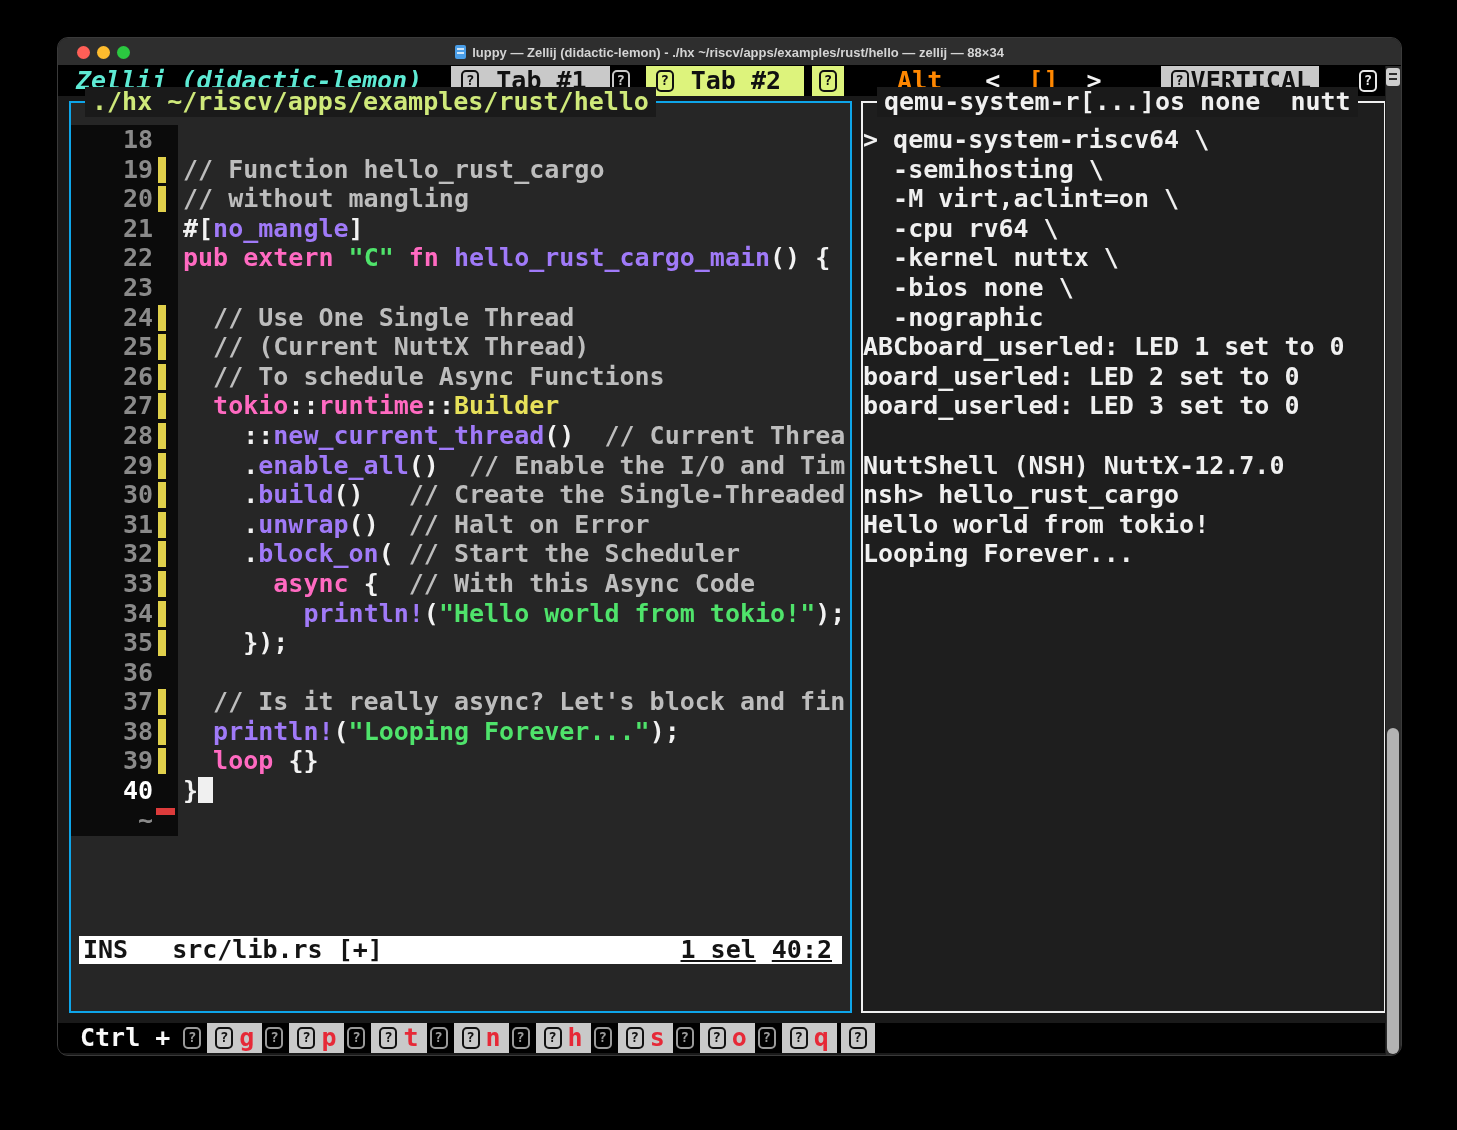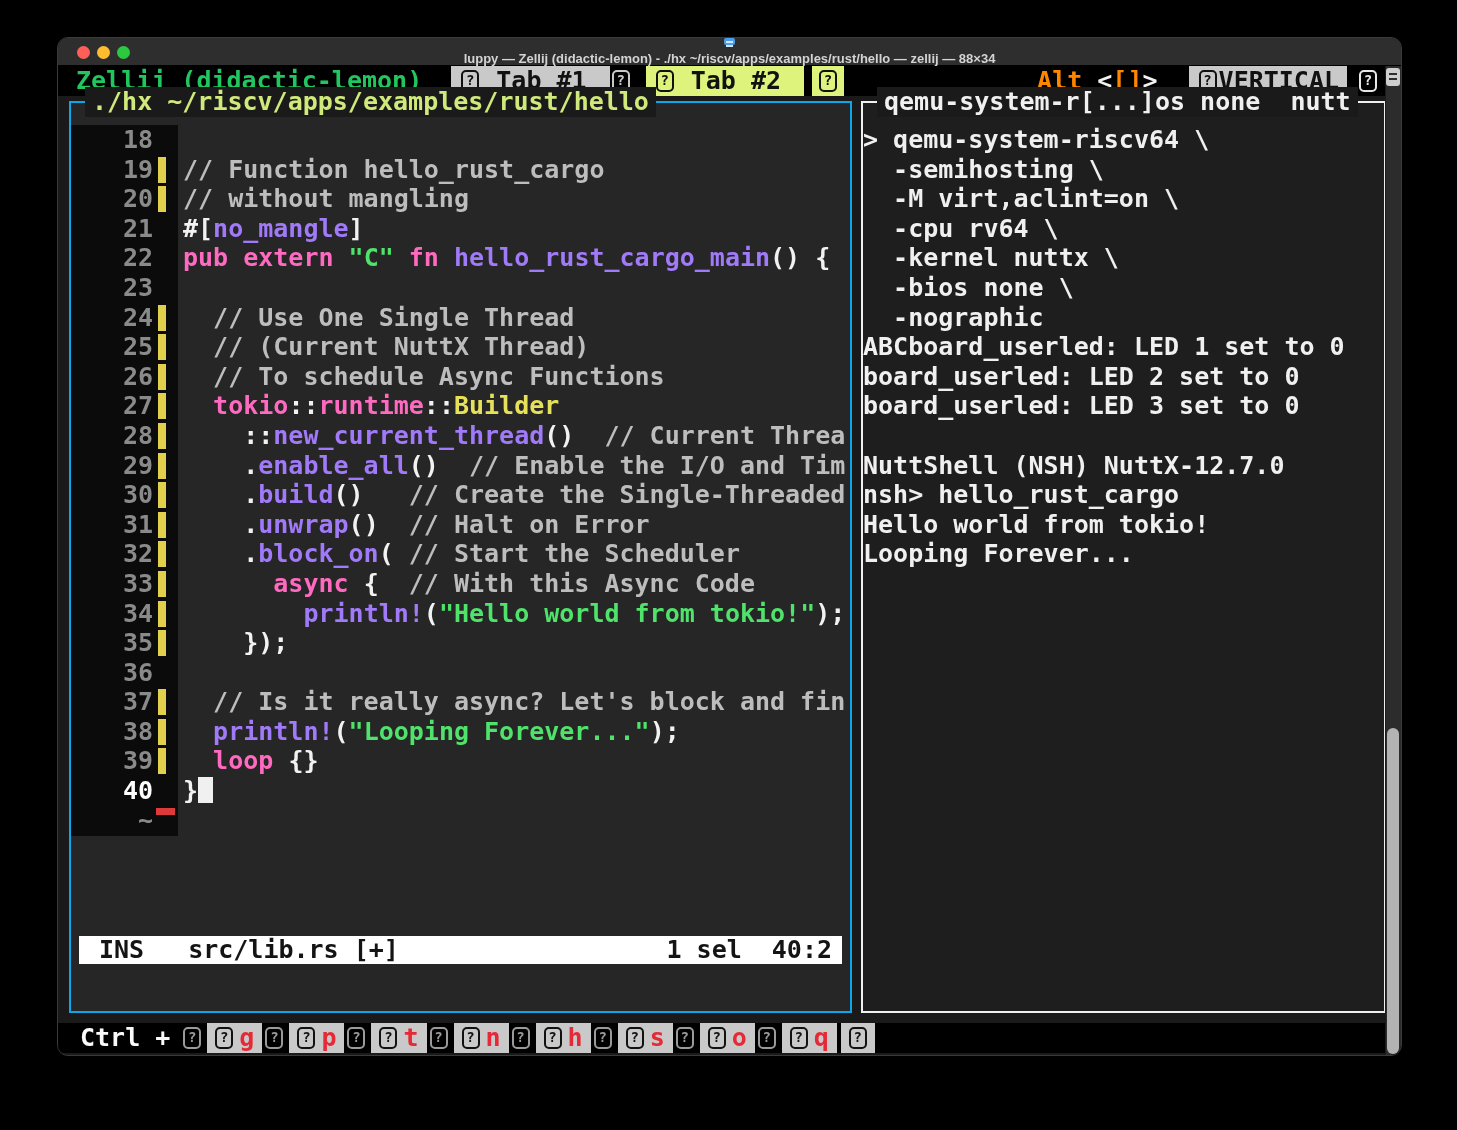"luppy — Zellij (didactic-lemon) -" .win-title { flex-direction: column -> none }
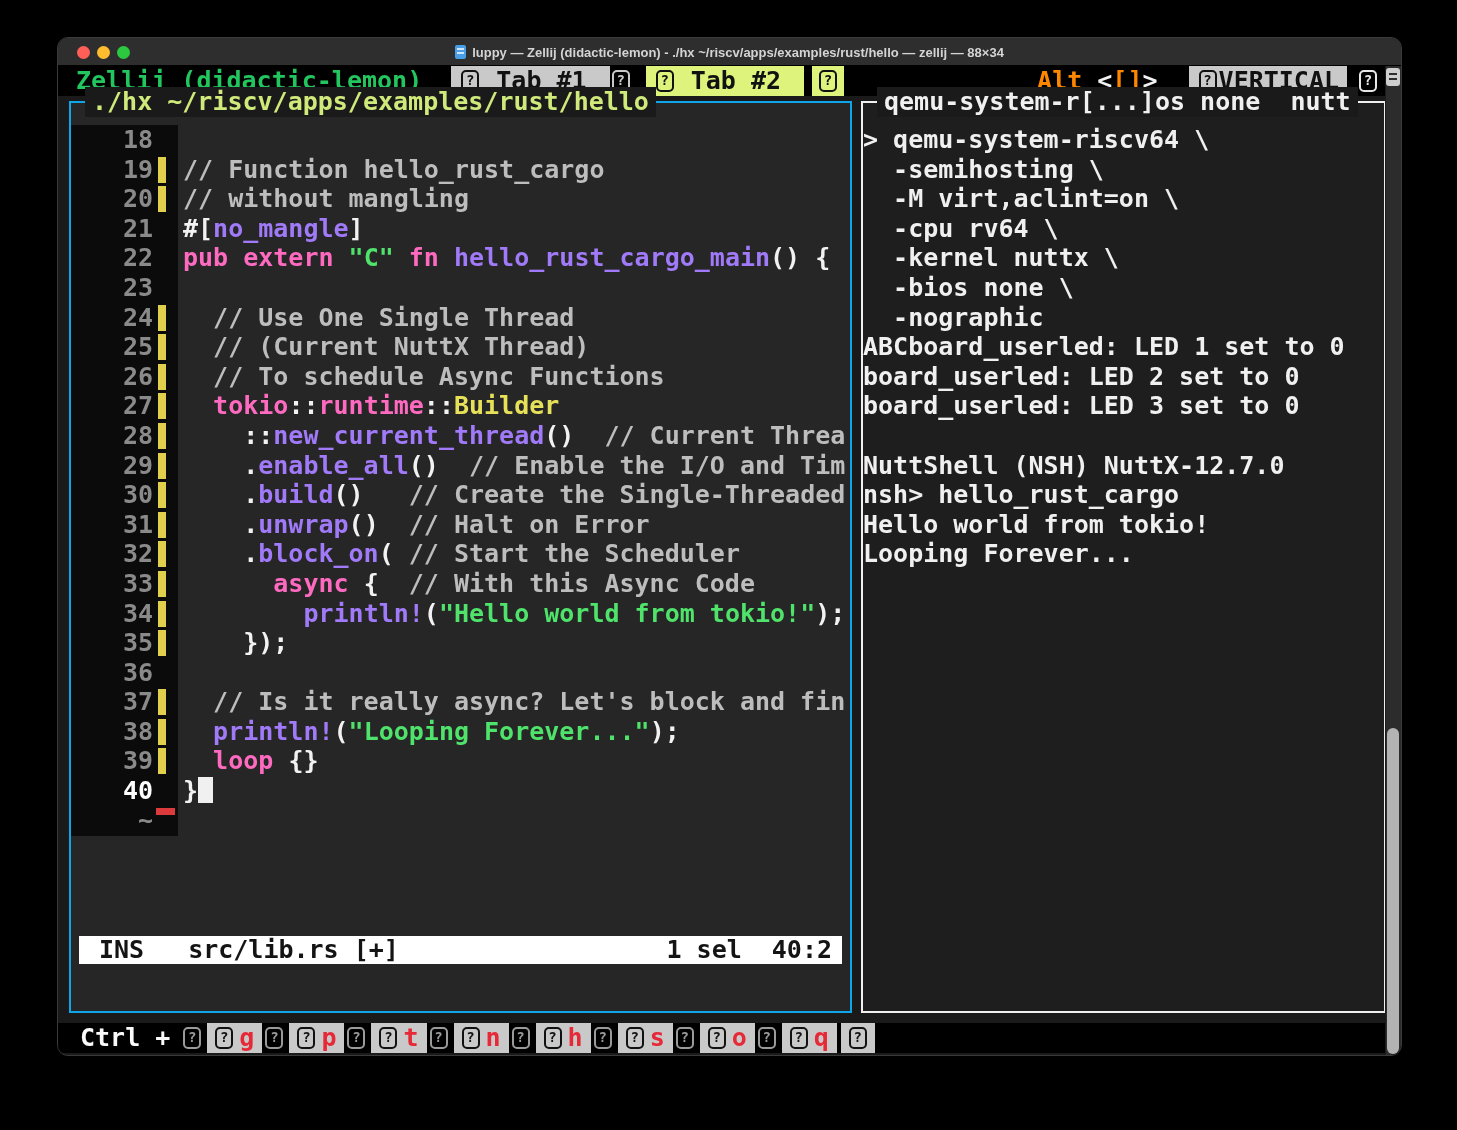"Zellij (didactic-lemon)" .session { color: #22c55e -> #5eead4; font-style: none -> italic }
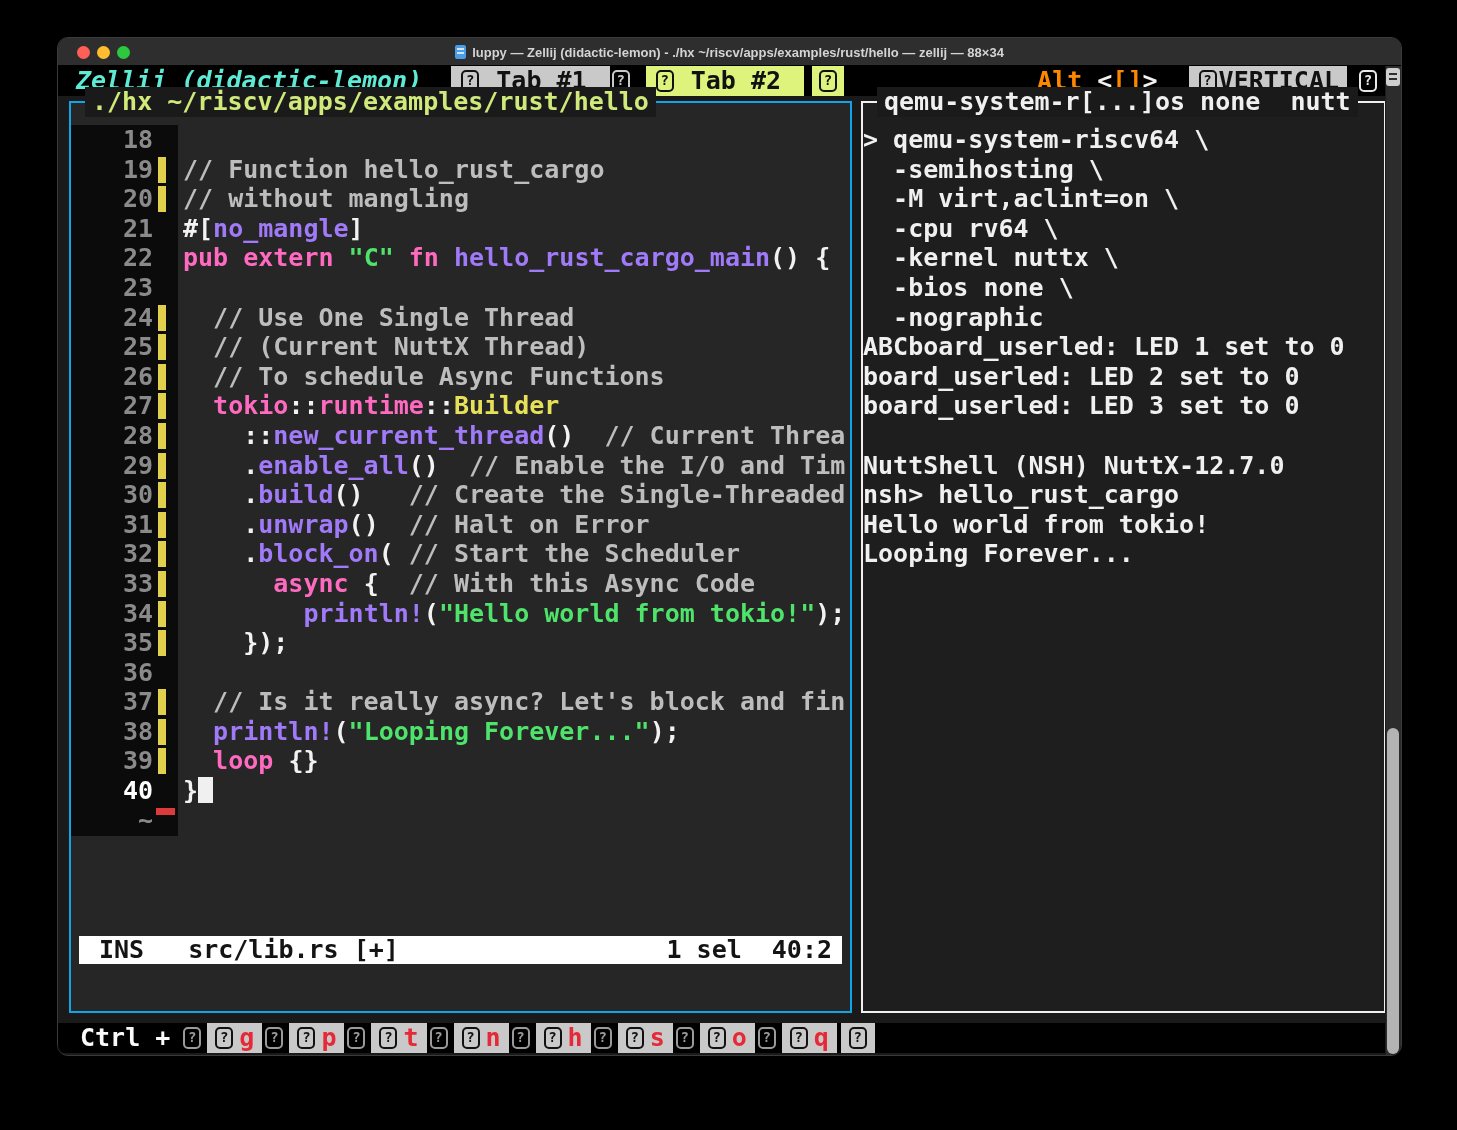"Alt" .tabbar-right { gap: none -> 28px }
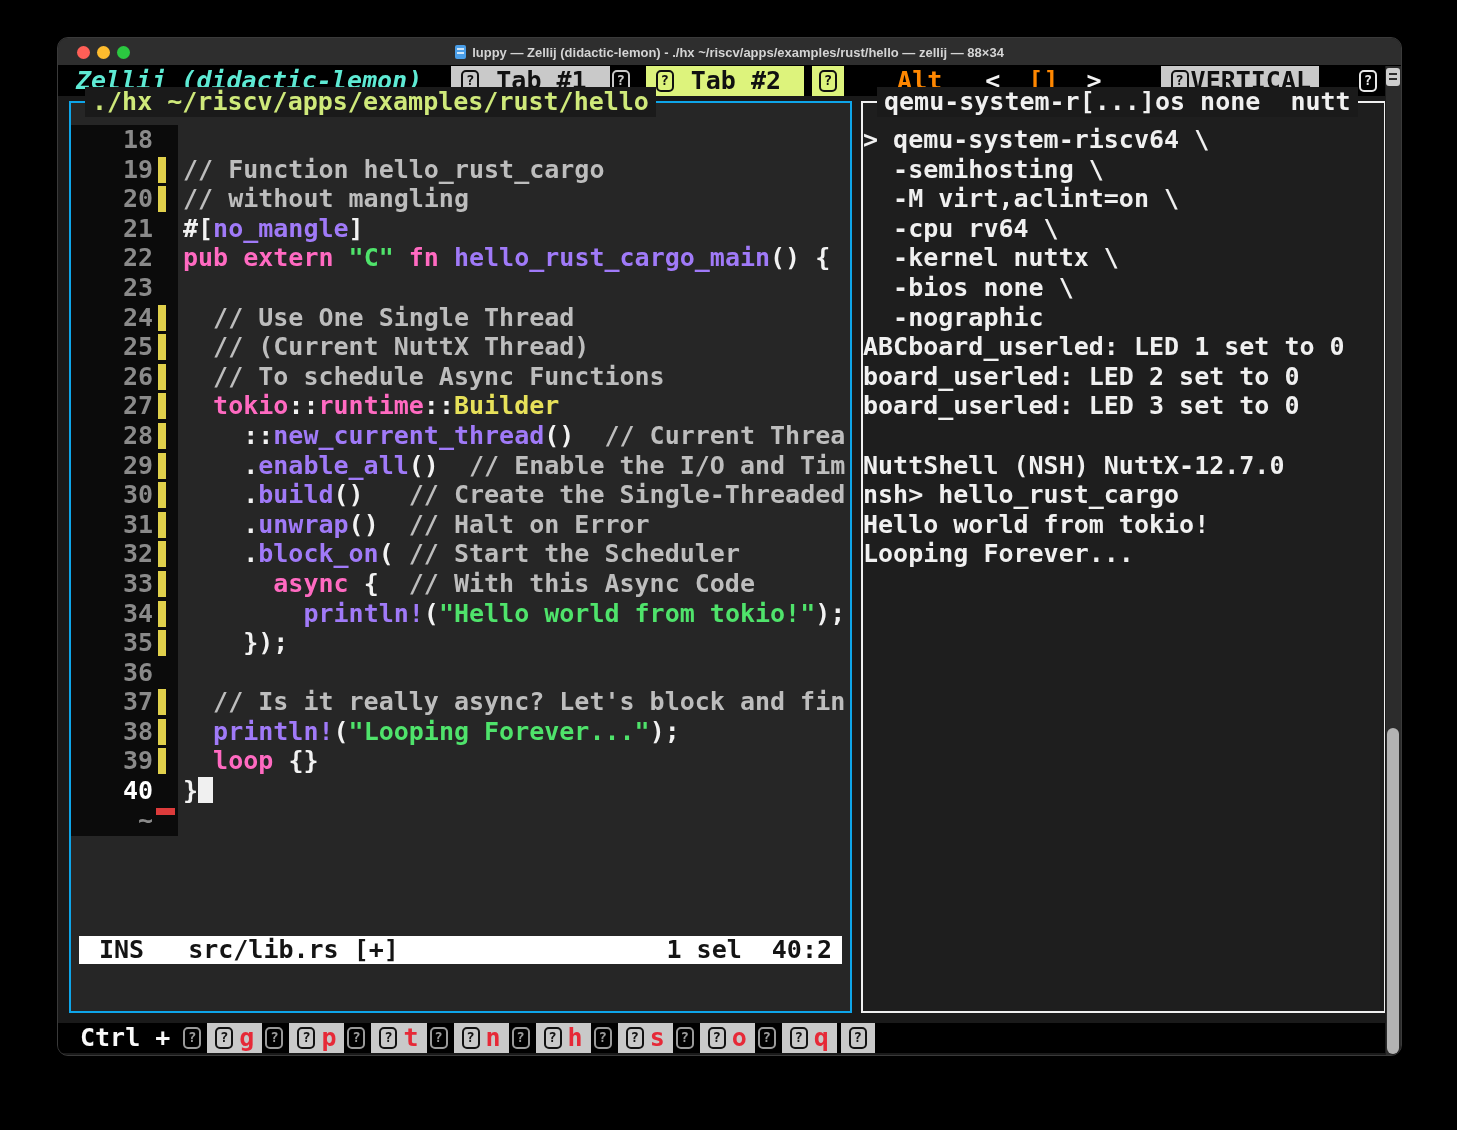"INS" .sl-mode { margin-left: 20px -> 4px }
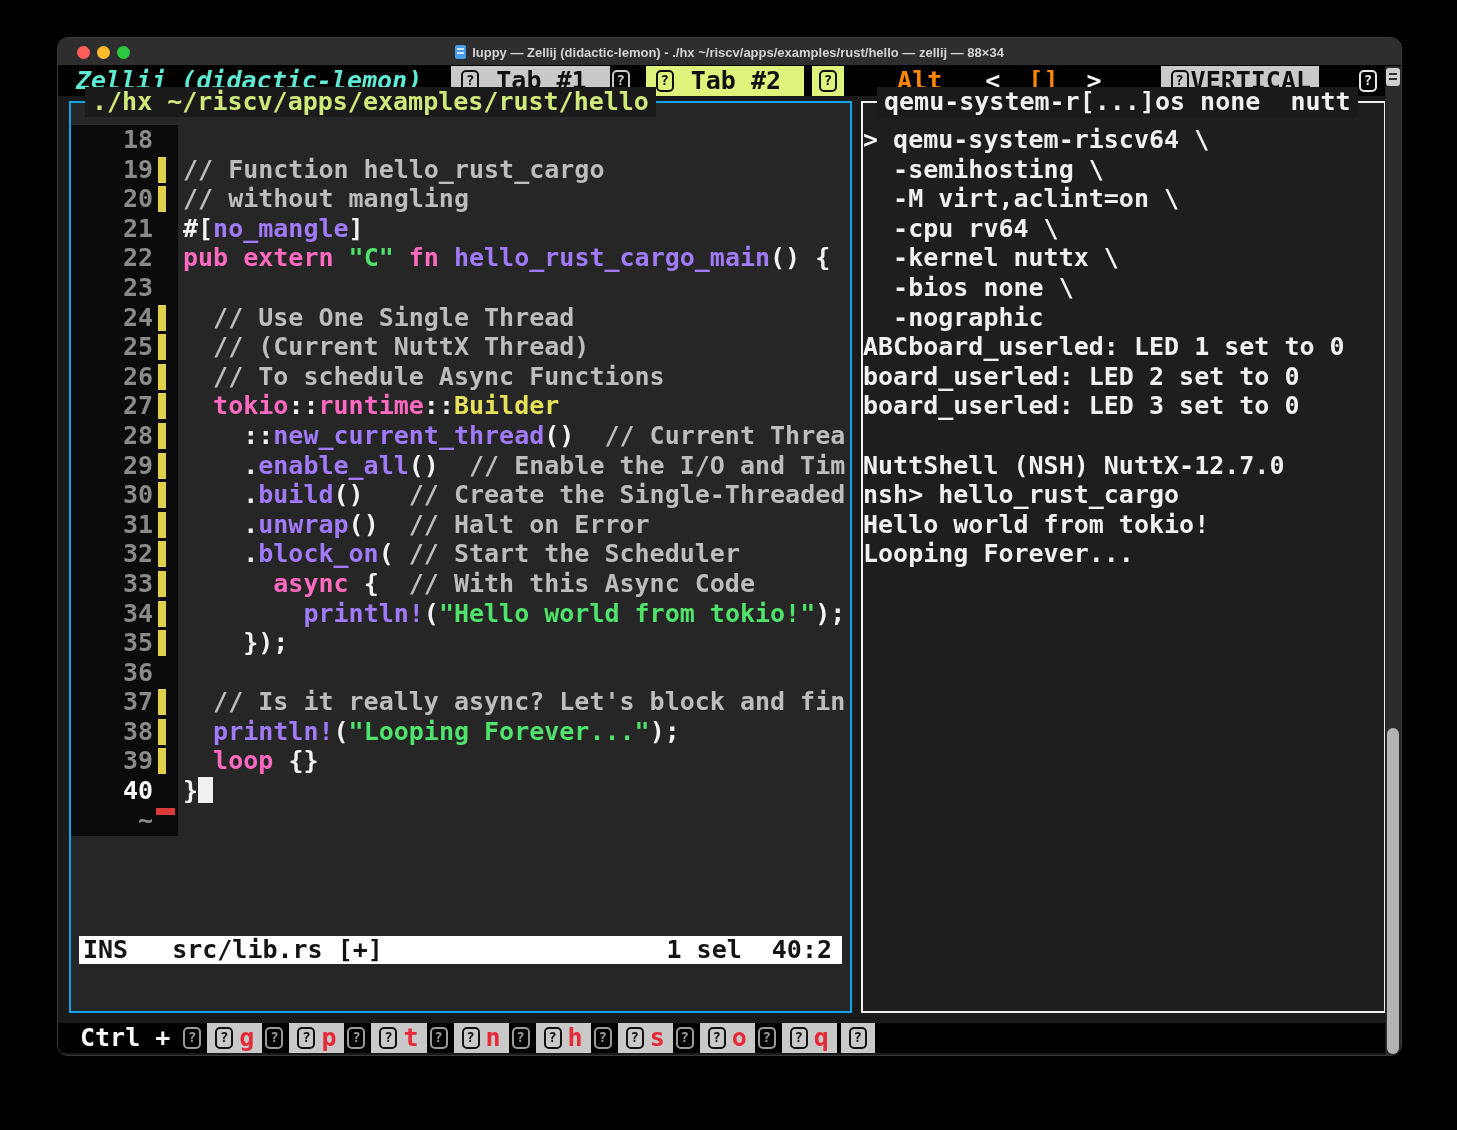"1 sel" .sl-right { gap: 30px -> 16px; text-decoration: none -> underline }
